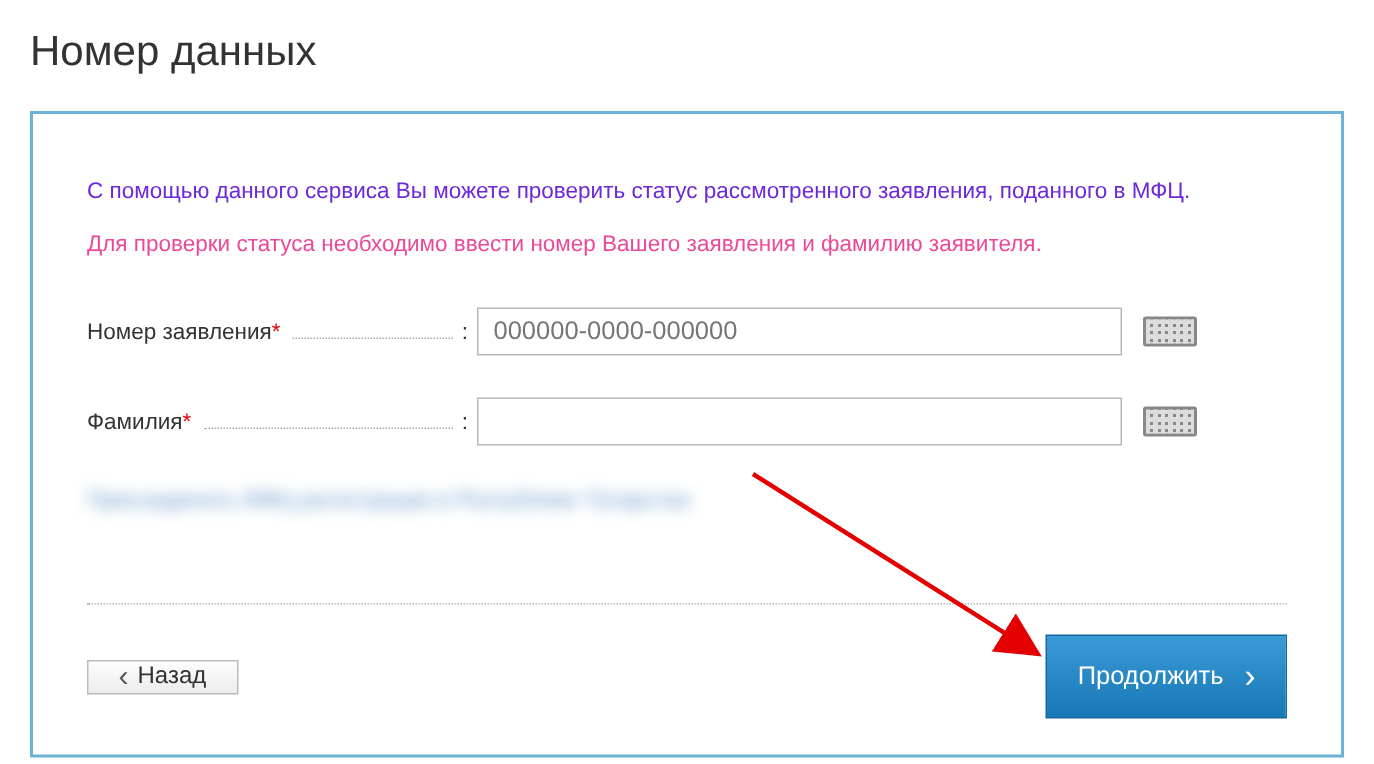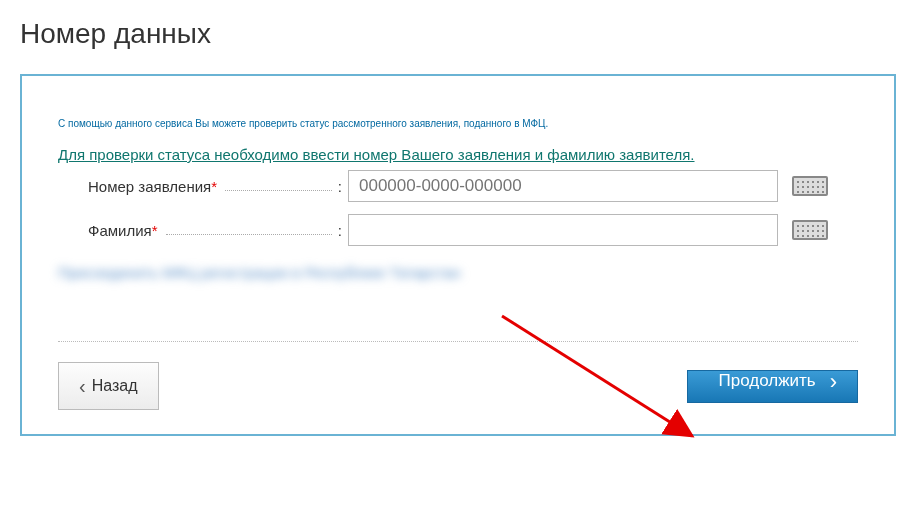"С помощью данного сервиса Вы" .intro-text { color: #0369a1 -> #6d28d9; font-size: 10px -> 15px }
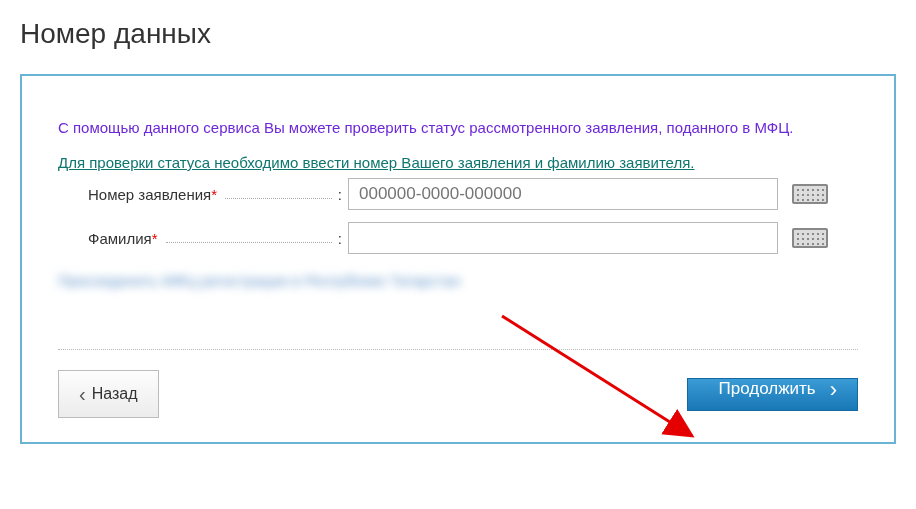"Для проверки статуса необходимо ввести" .sub-text { color: #0f766e -> #ec4899; margin-bottom: 7px -> 34px; text-decoration: underline -> none }
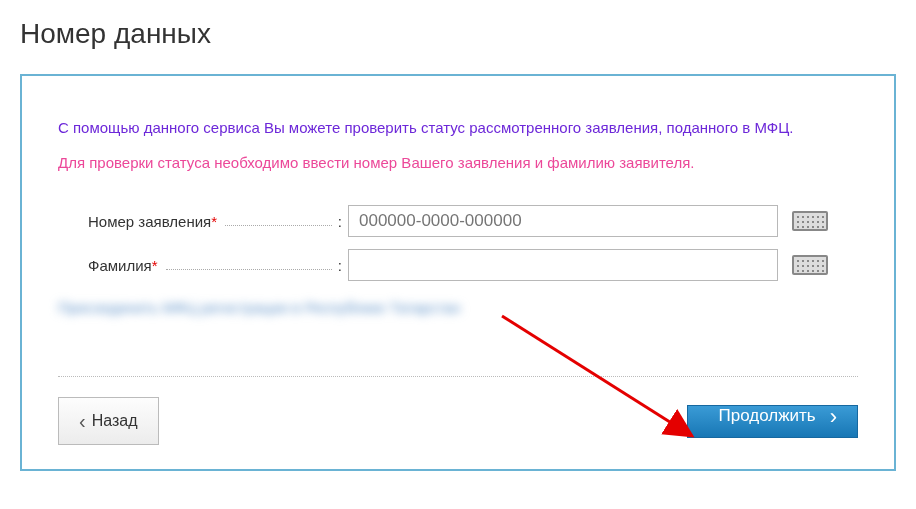"Номер заявления" .form-row { justify-content: center -> none; margin-bottom: 12px -> 28px }
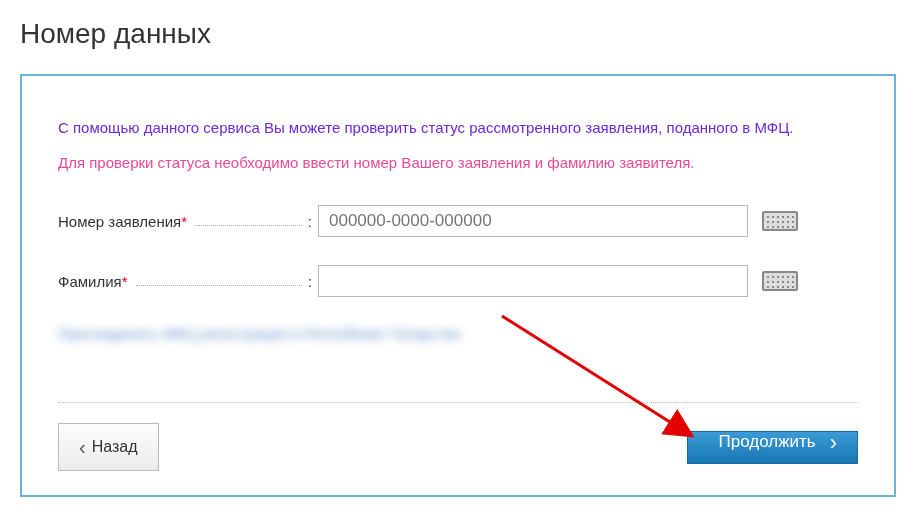"Назад" .btn-back { height: 48px -> 23px }
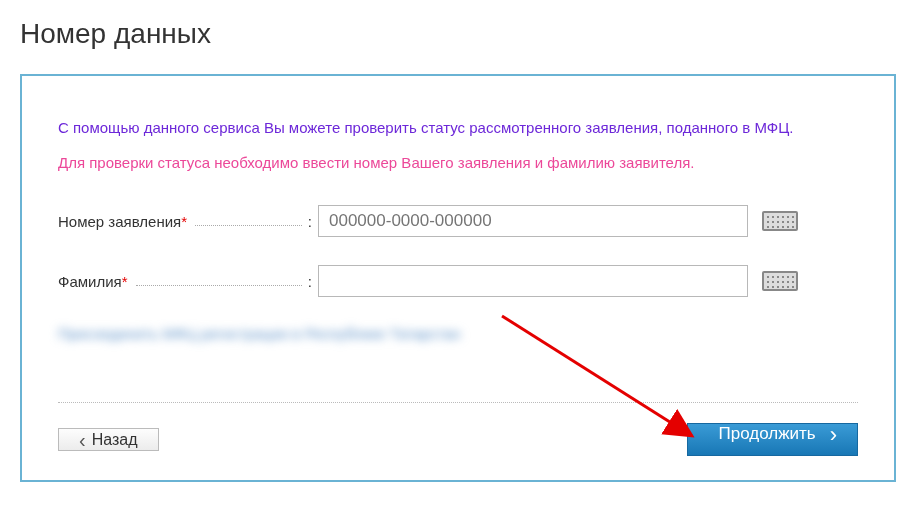"Продолжить" .btn-continue { align-items: flex-start -> center; height: 33px -> 56px; padding: 0 20px 0 30px -> 0 20px 0 20px }
